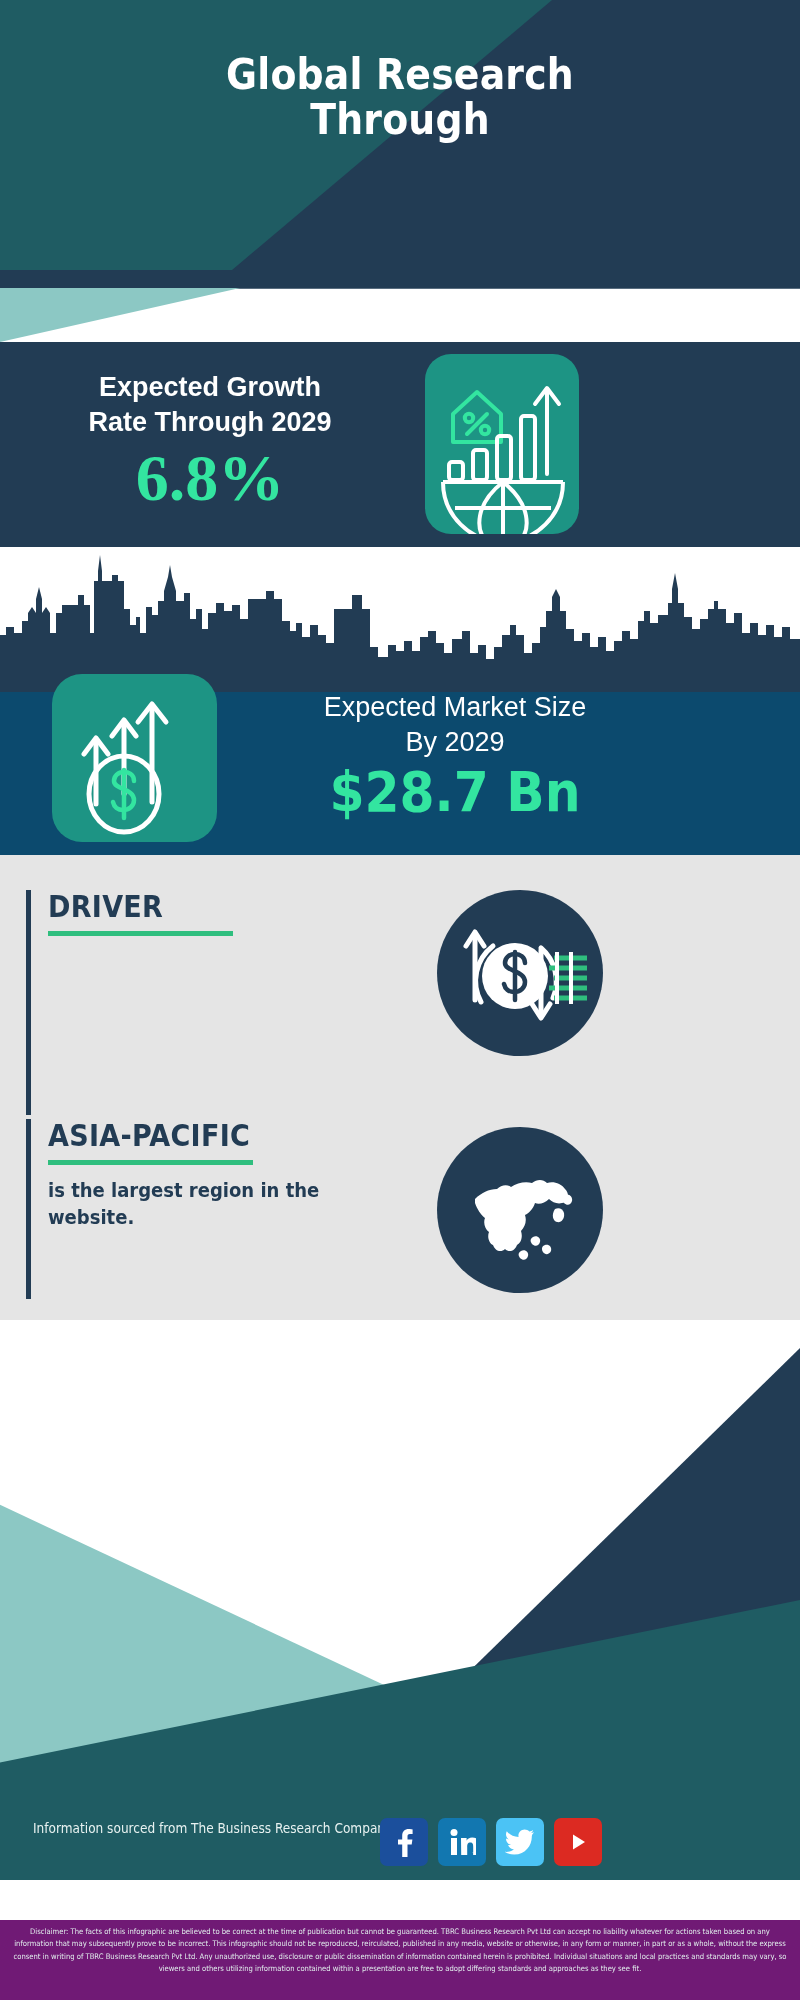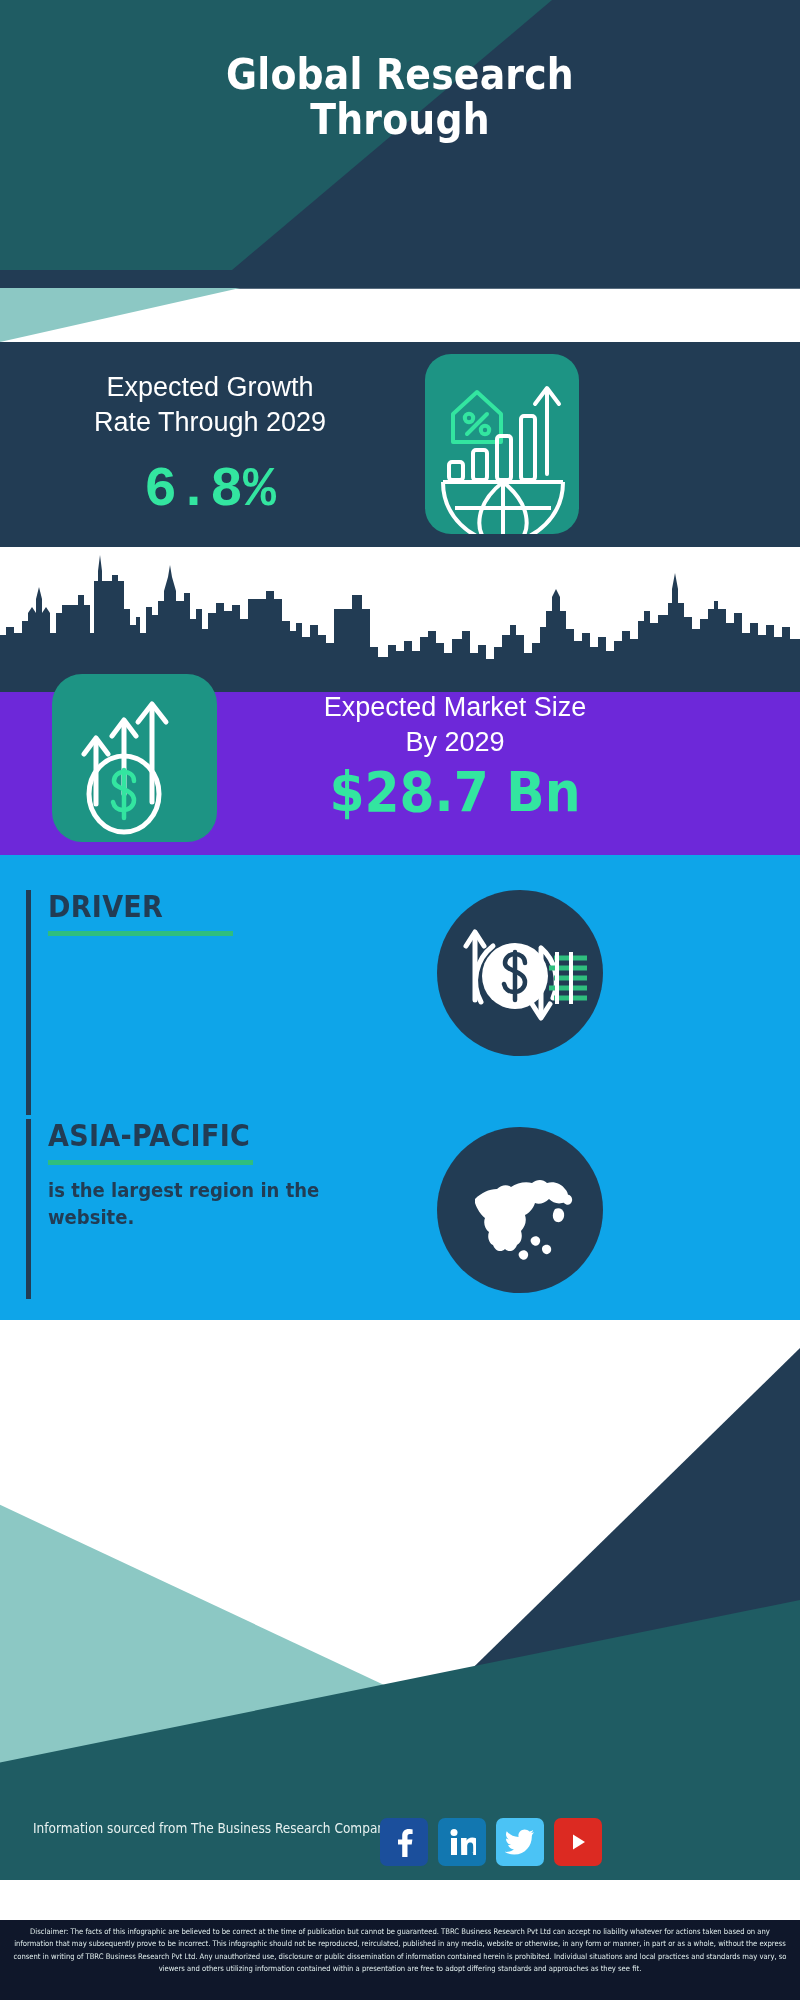"Expected Growth" .growth-label { font-weight: normal -> bold }
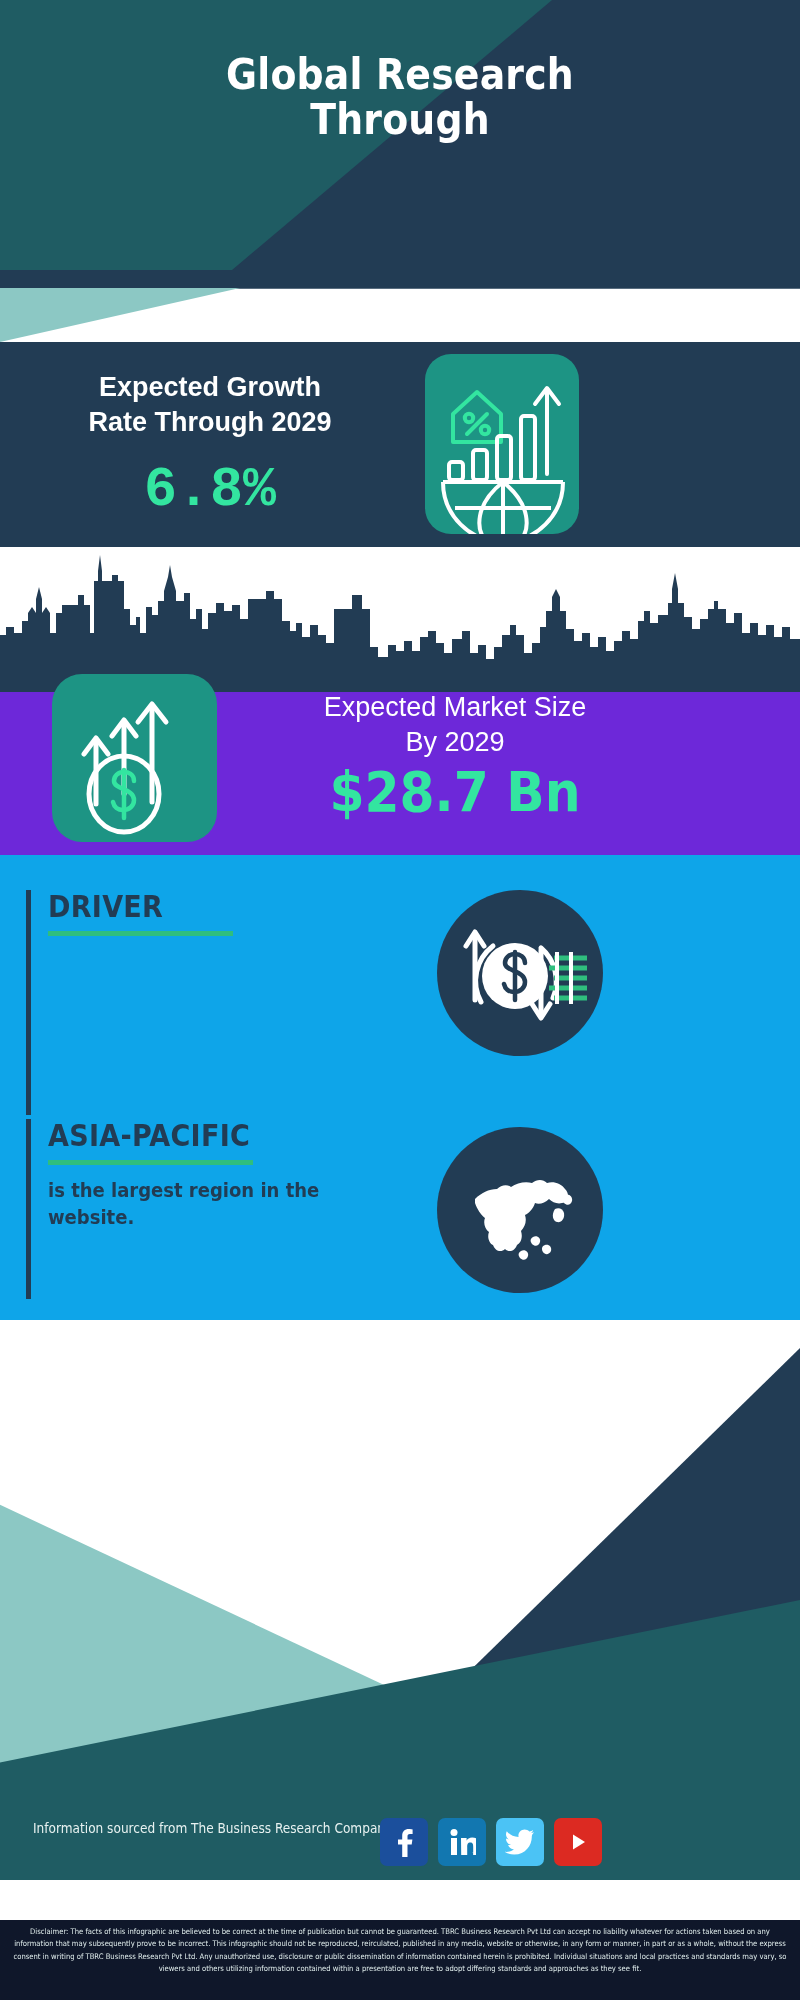"6.8%" .growth-value { font-family: Liberation Mono, monospace -> Liberation Serif, serif; font-size: 55px -> 66px; margin-top: 24px -> 6px }
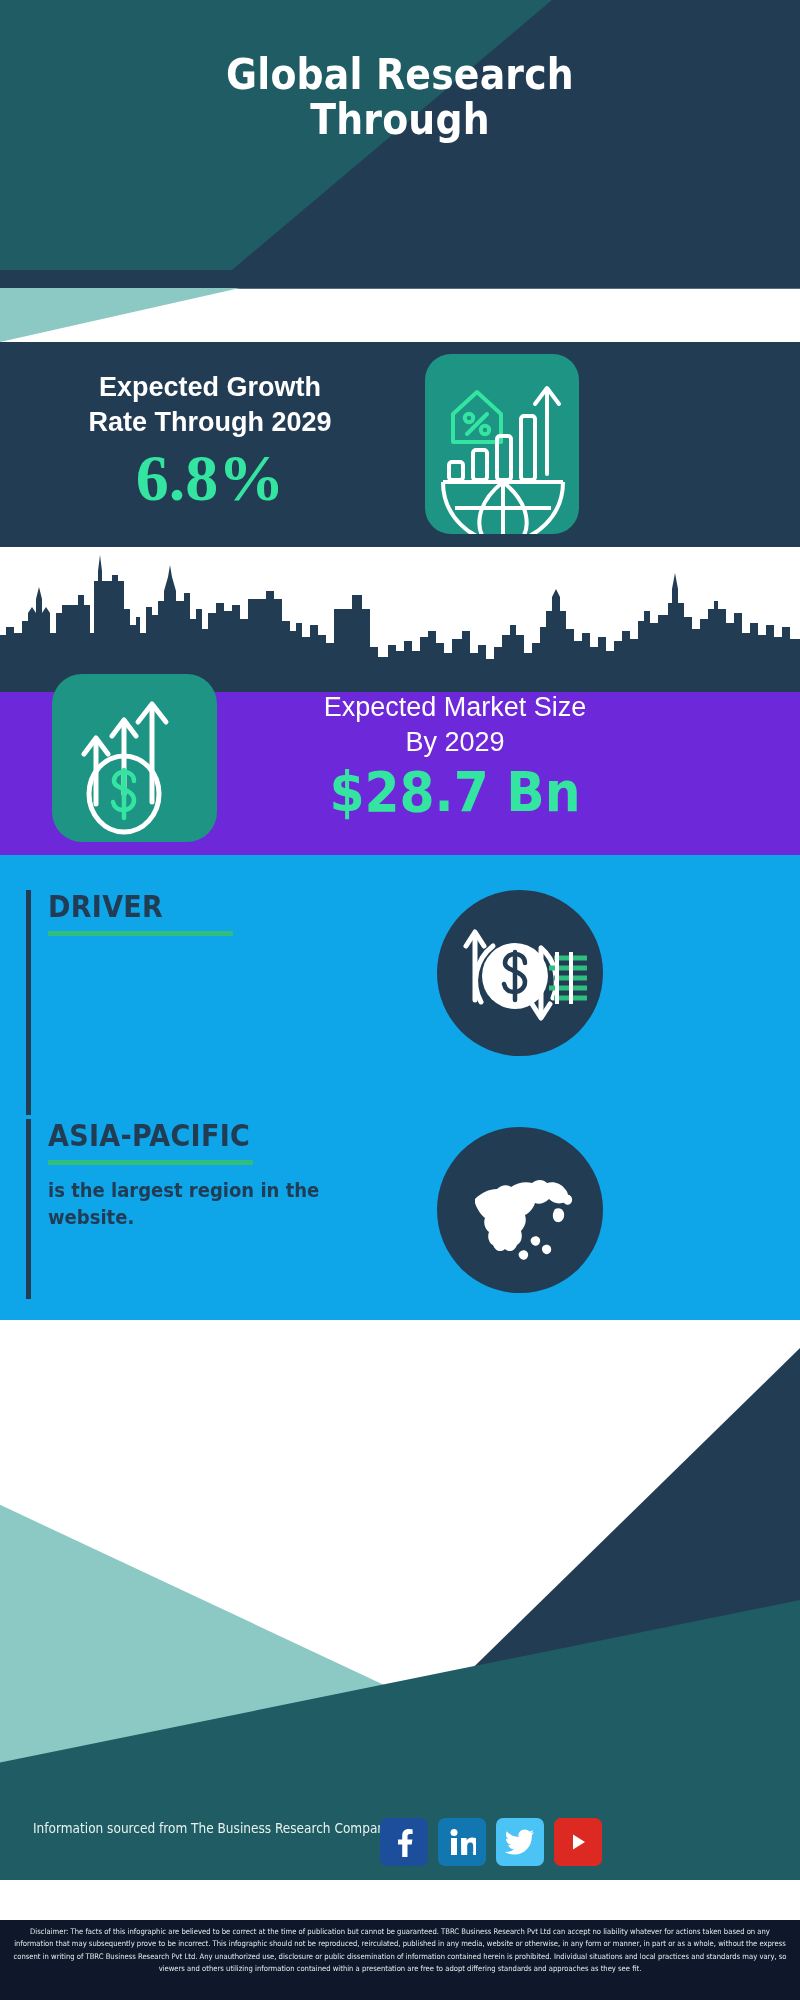"Expected Market Size" .market { background: #6d28d9 -> #0c4a6e }
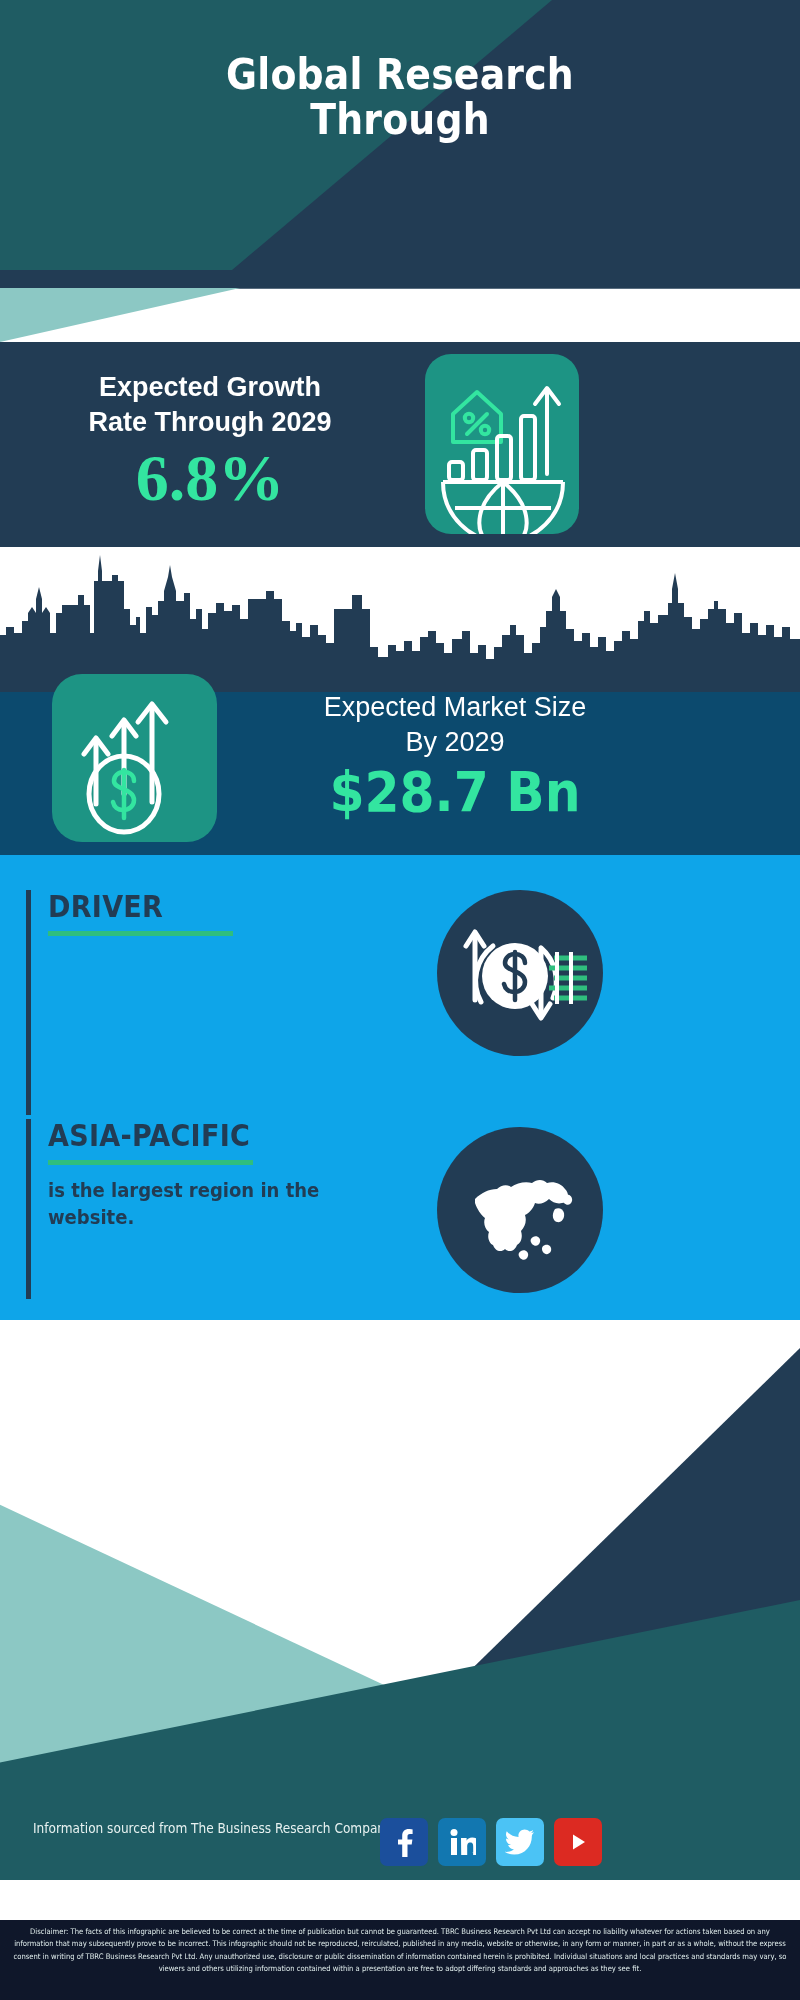"DRIVER" .content { background: #0ea5e9 -> #e5e5e5 }
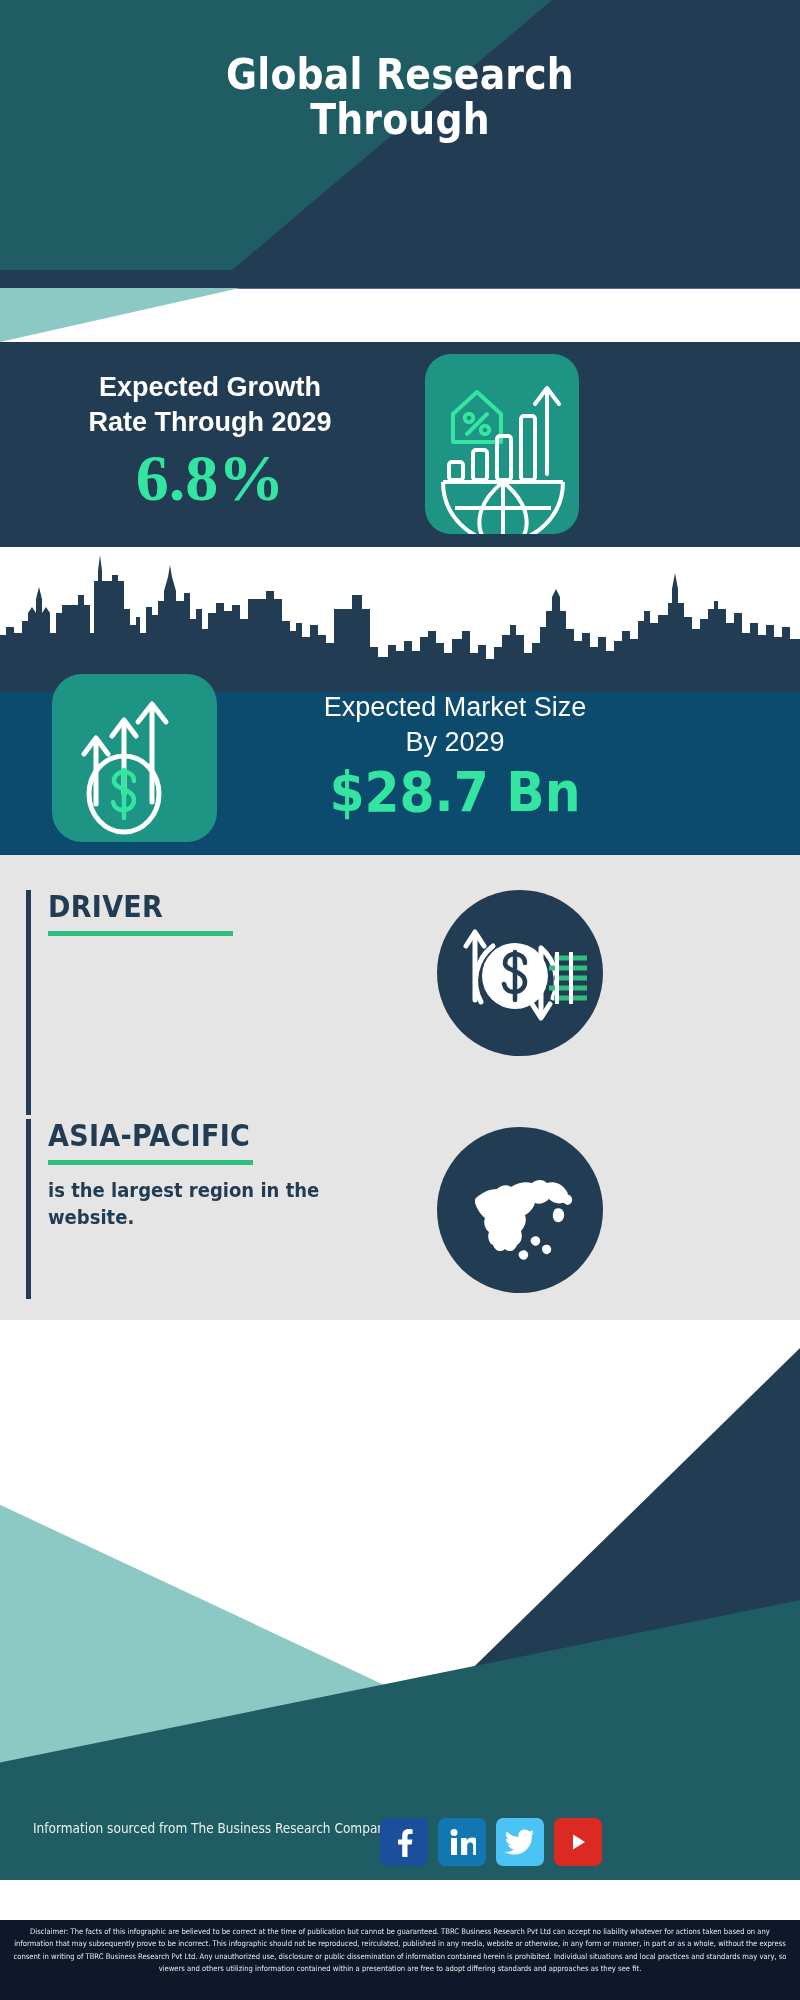"Disclaimer: The facts of this" .disclaimer { background: #0f172a -> #701a75 }
